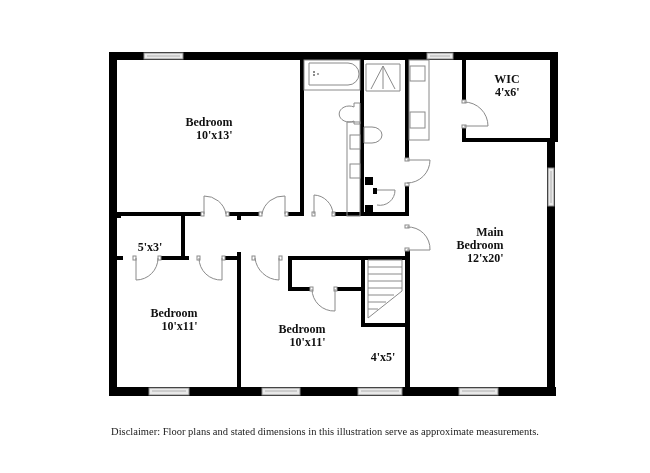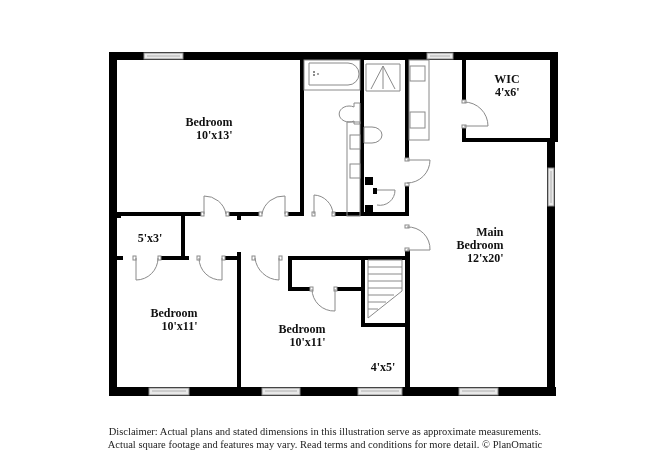"5'x3'" div.label { top: 232px -> 241px }
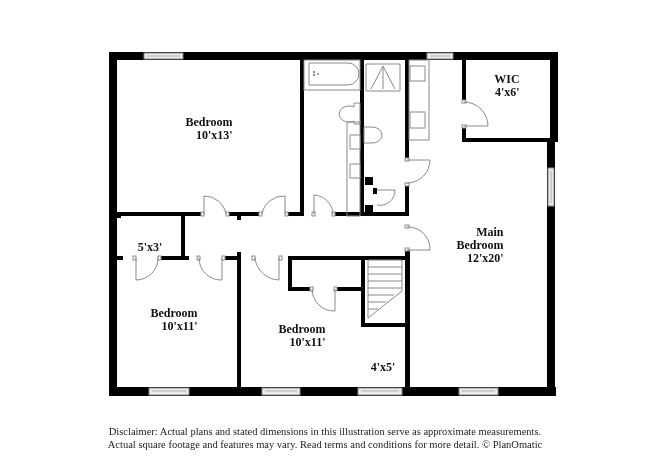"4'x5'" div.label { margin-top: 10px -> none }
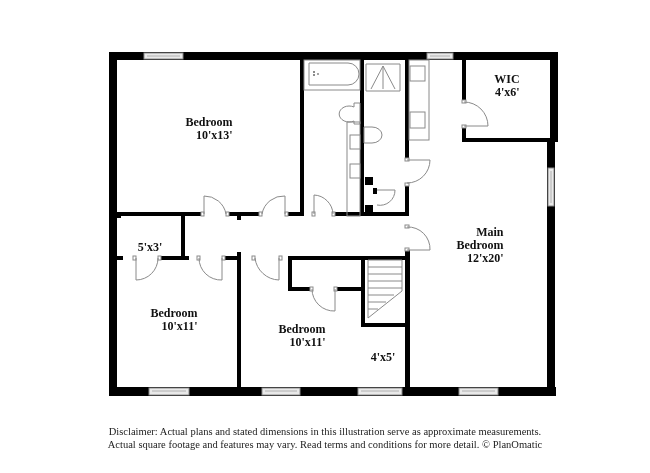"Disclaimer: Actual plans and stated" div { text: Actual -> Floor }
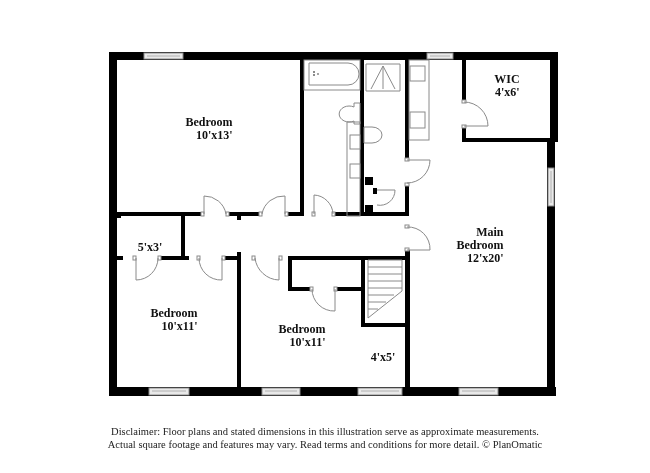"Actual square footage and features" div { html: <div>Actual square footage and features may vary. Read terms and conditions for more detail. © PlanOmatic</div> -> none }
